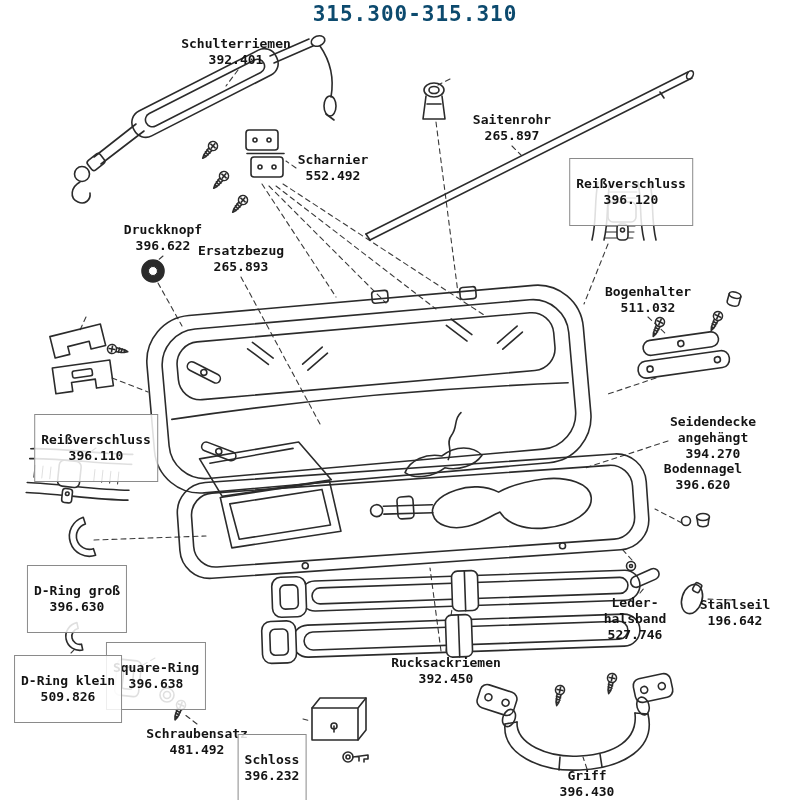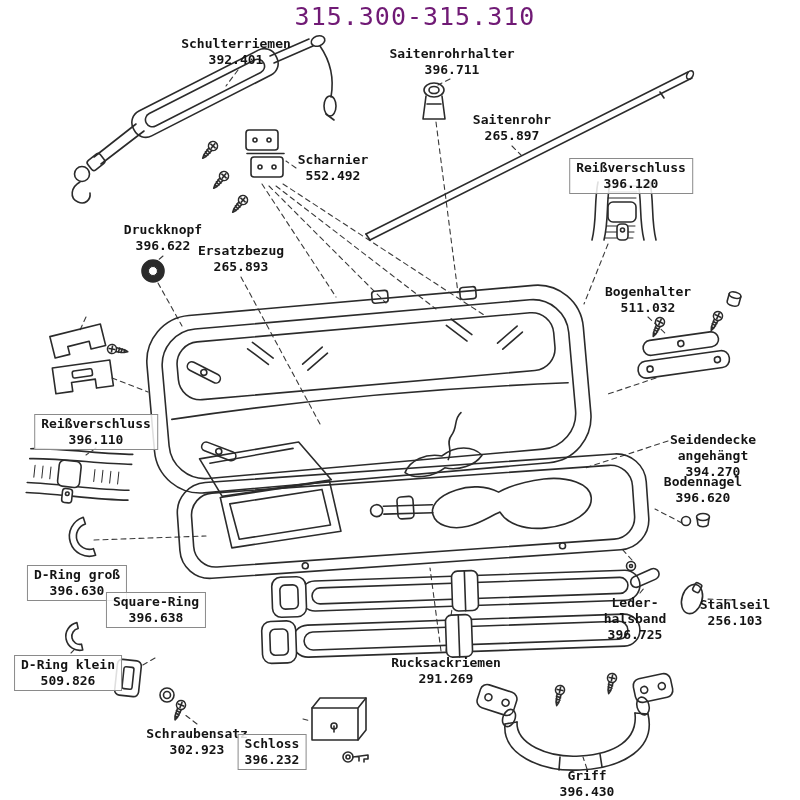"315.300-315.310" .title { color: #701a75 -> #0c4a6e; font-size: 25px -> 21px; font-weight: normal -> bold }
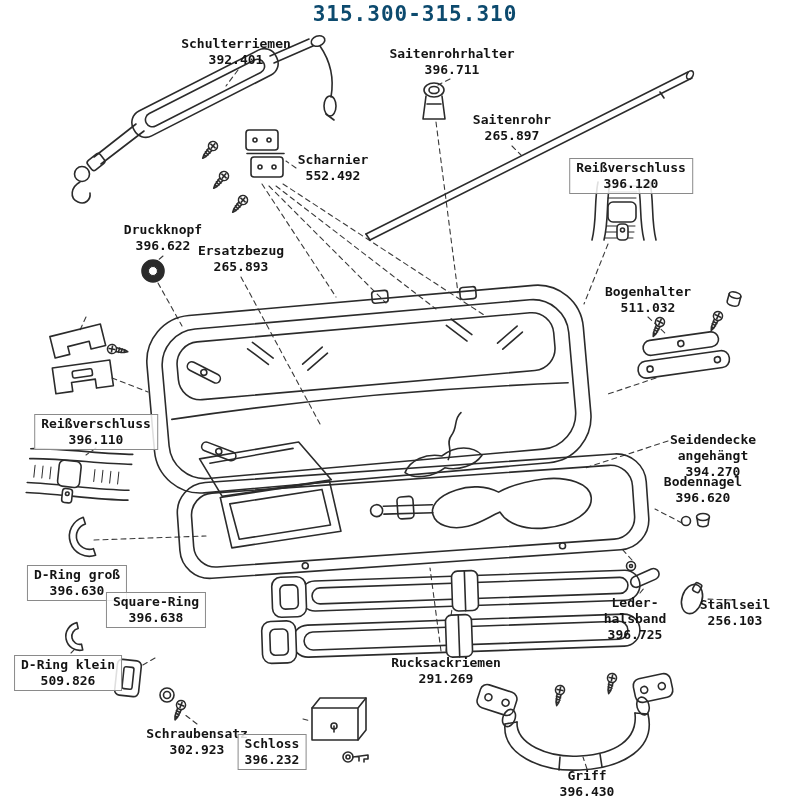"Saitenrohrhalter" div.label { html: <div>Saitenrohrhalter 396.711</div> -> none }
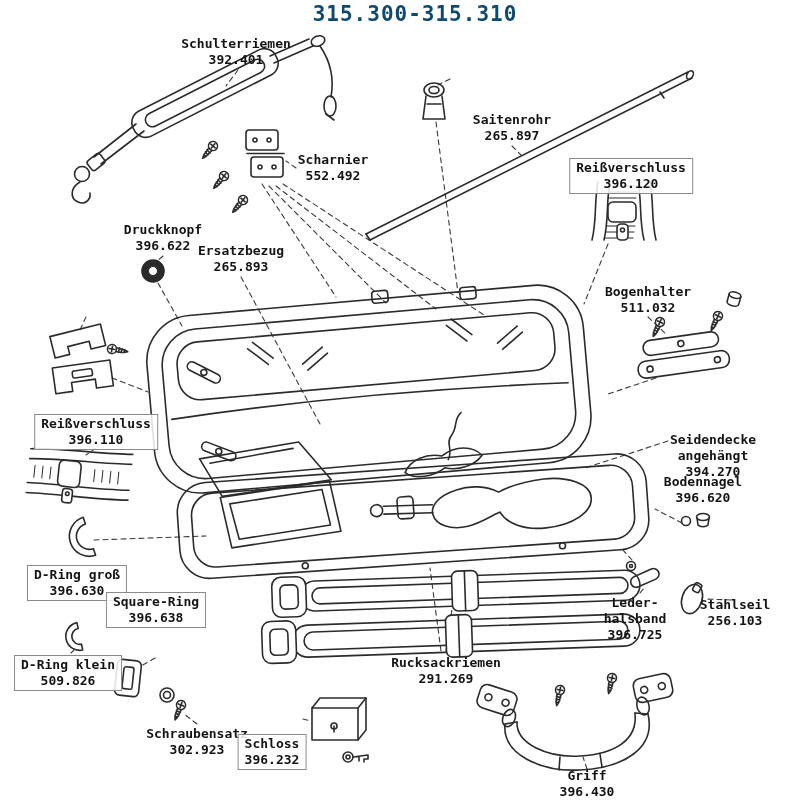"Reißverschluss" .label.boxed { padding: 1px 6px -> 17px 6px }
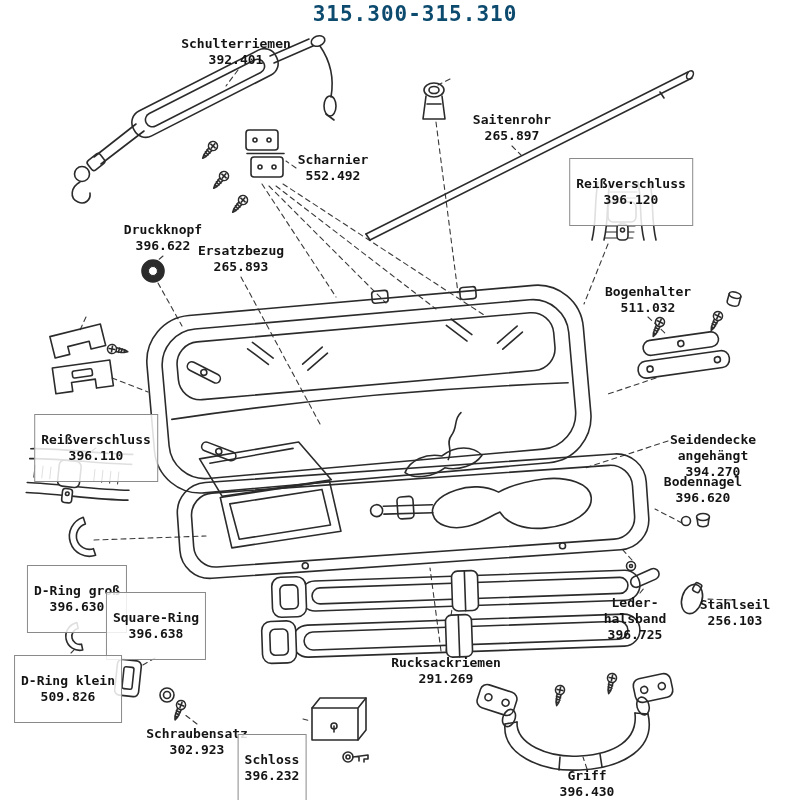"Seidendecke" div.label { top: 432px -> 414px }
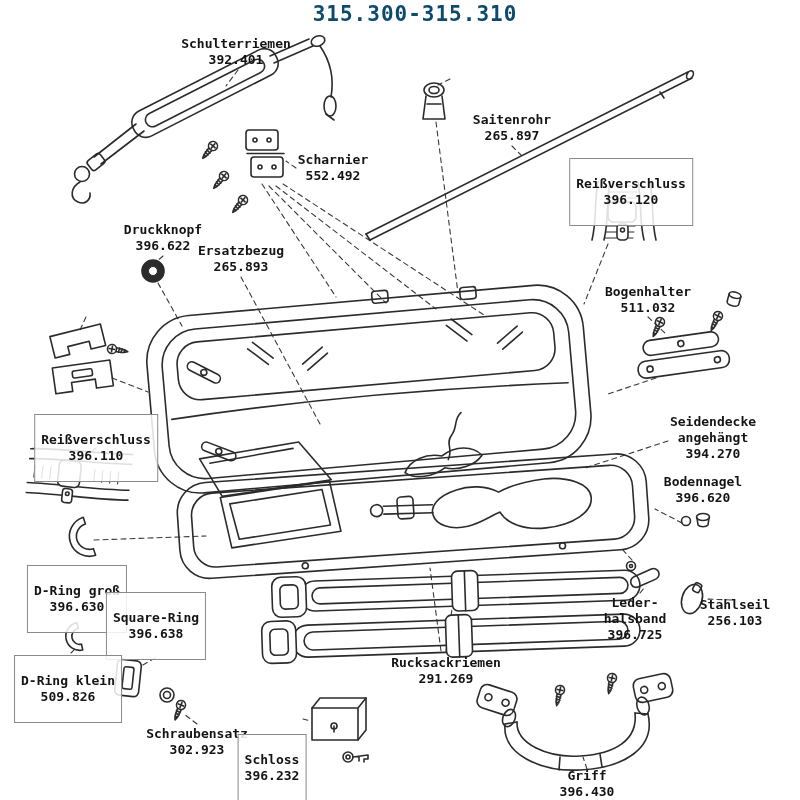"Bodennagel" div.label { top: 474px -> 461px }
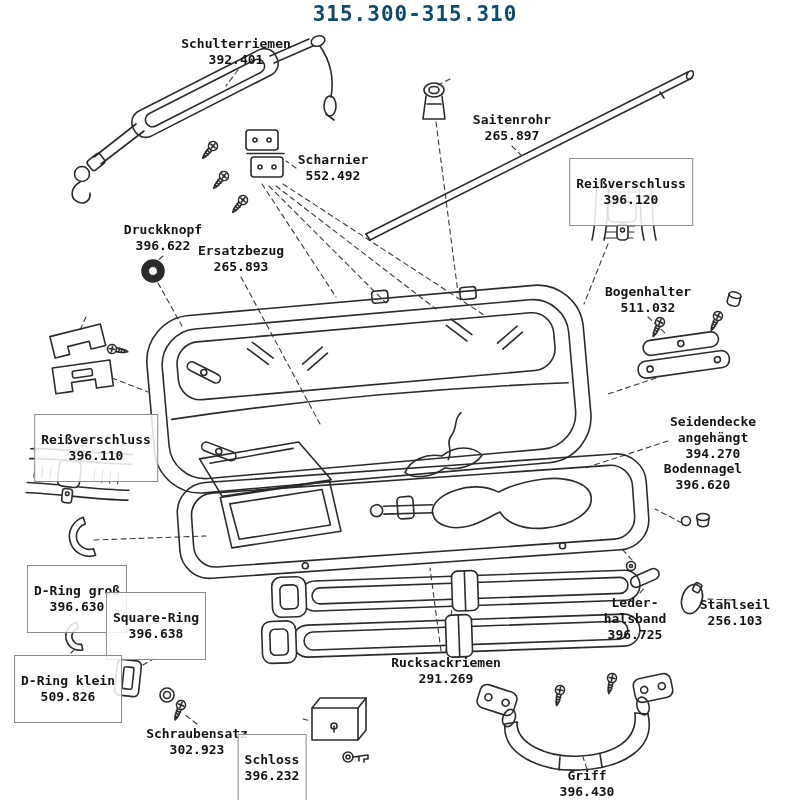"Leder-" div.label { text: 396.725 -> 527.746 }
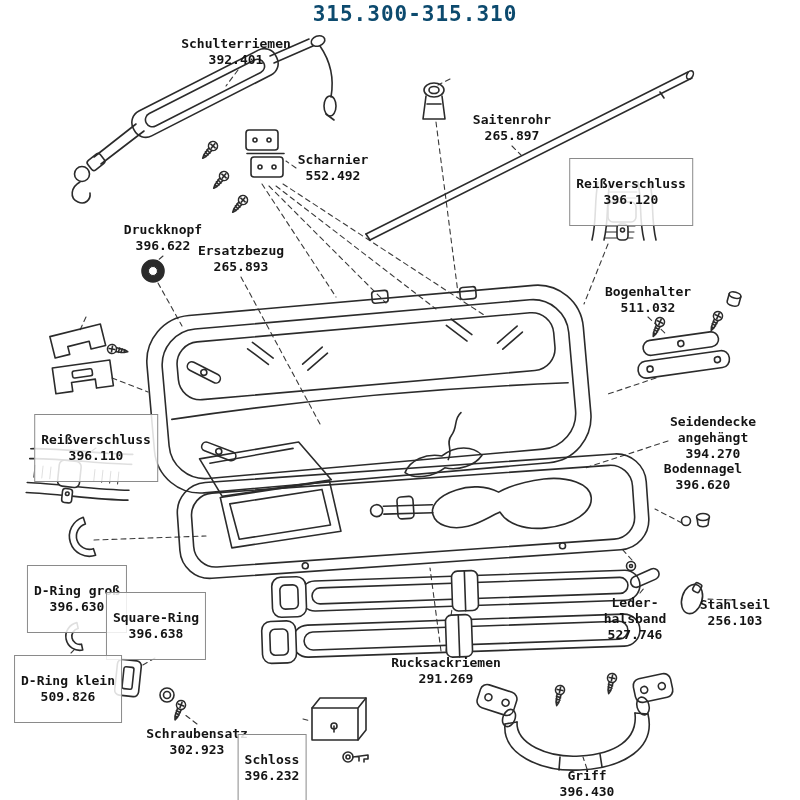"Stahlseil" div.label { text: 256.103 -> 196.642 }
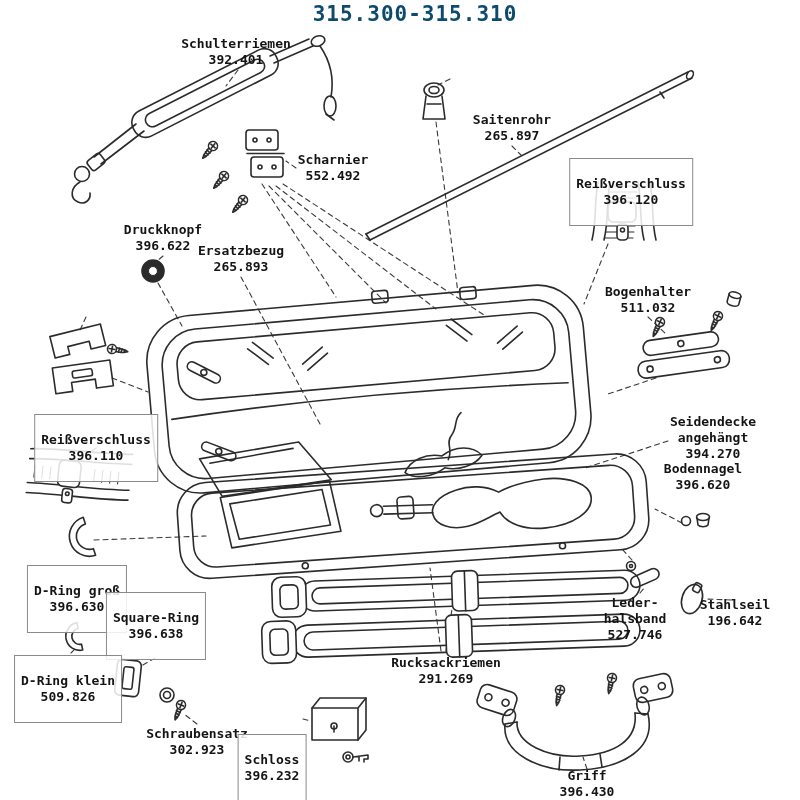"Square-Ring" div.label { top: 592px -> 642px }
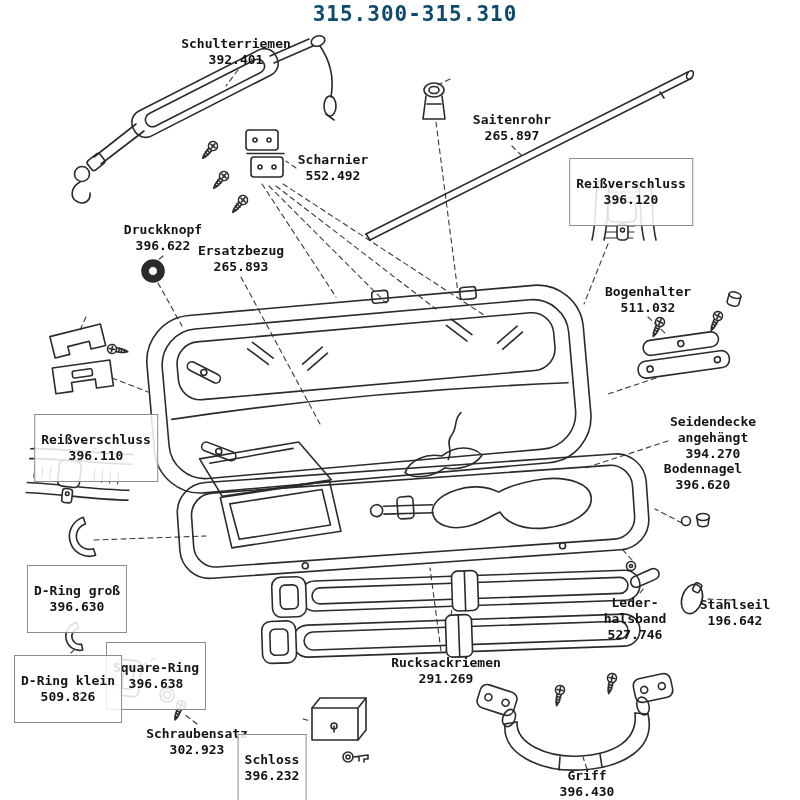"Rucksackriemen" div.label { text: 291.269 -> 392.450 }
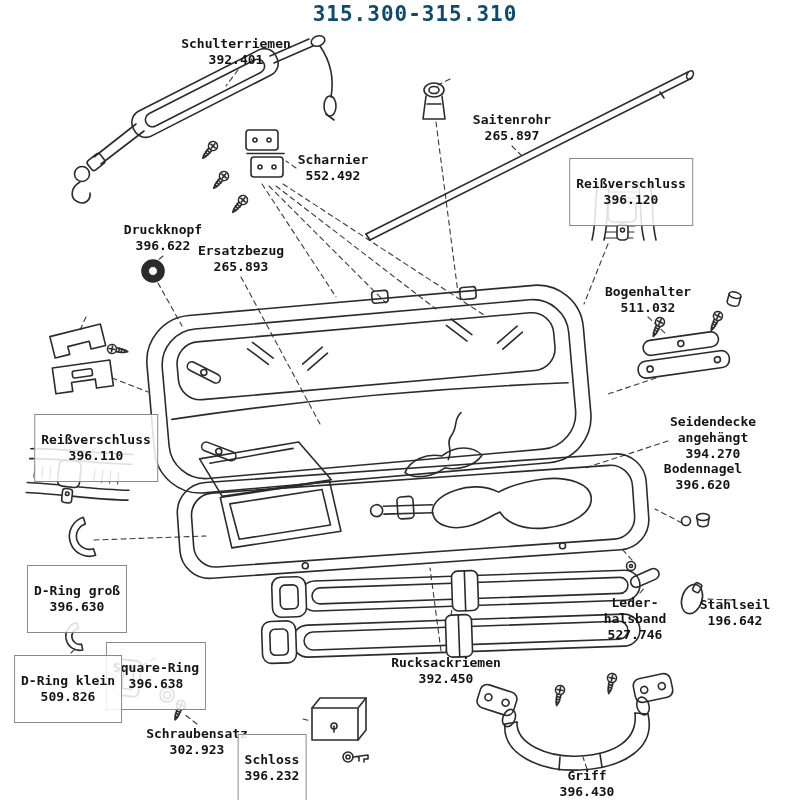"Schraubensatz" div.label { text: 302.923 -> 481.492 }
